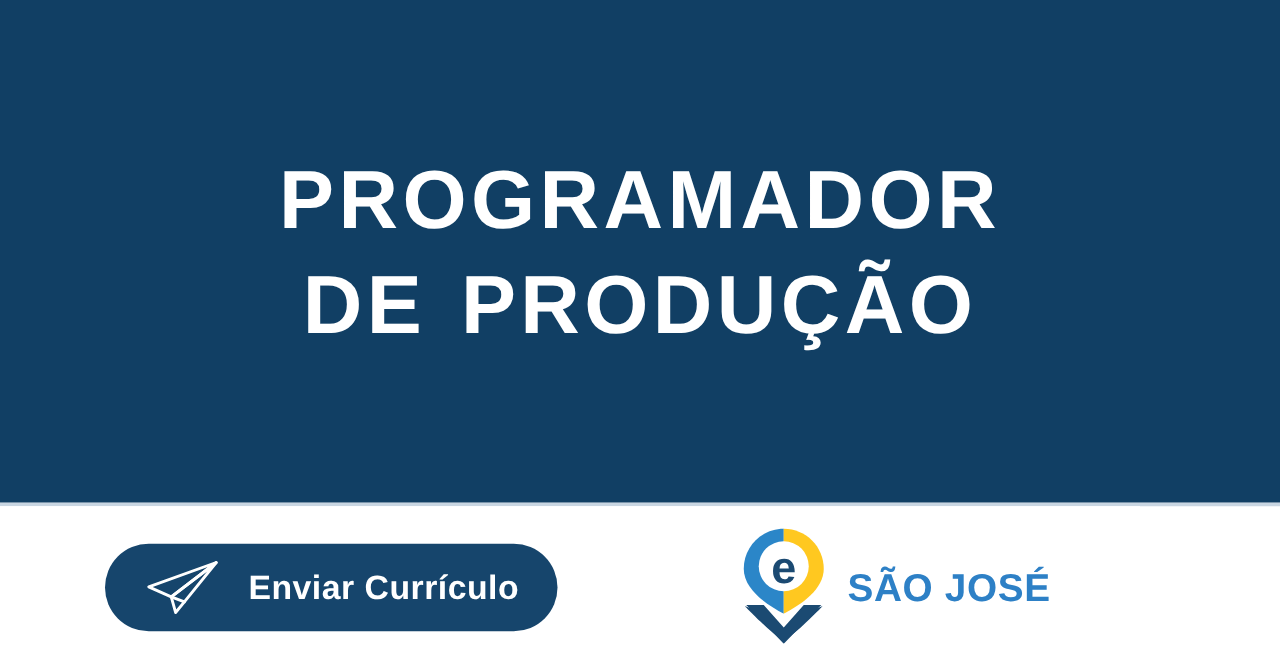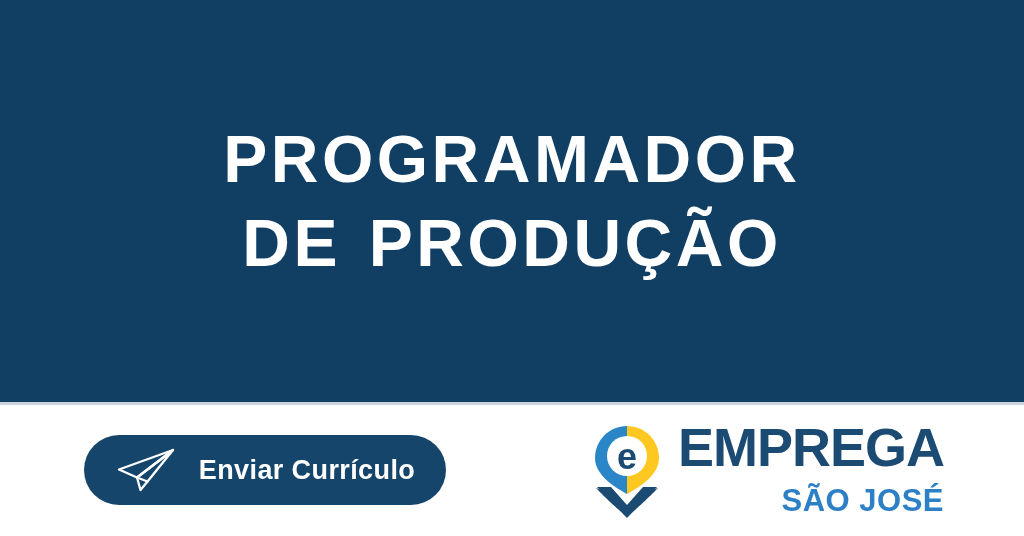"EMPREGA" span.logo-word-main { html: <span>EMPREGA</span> -> none }
